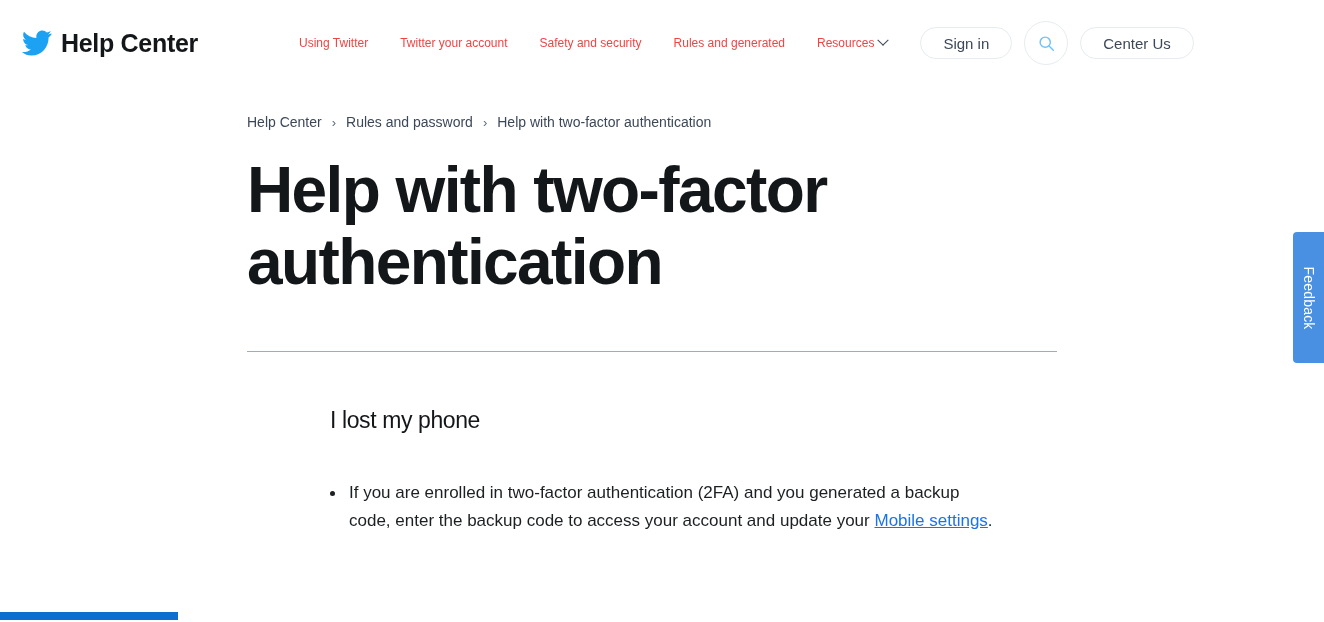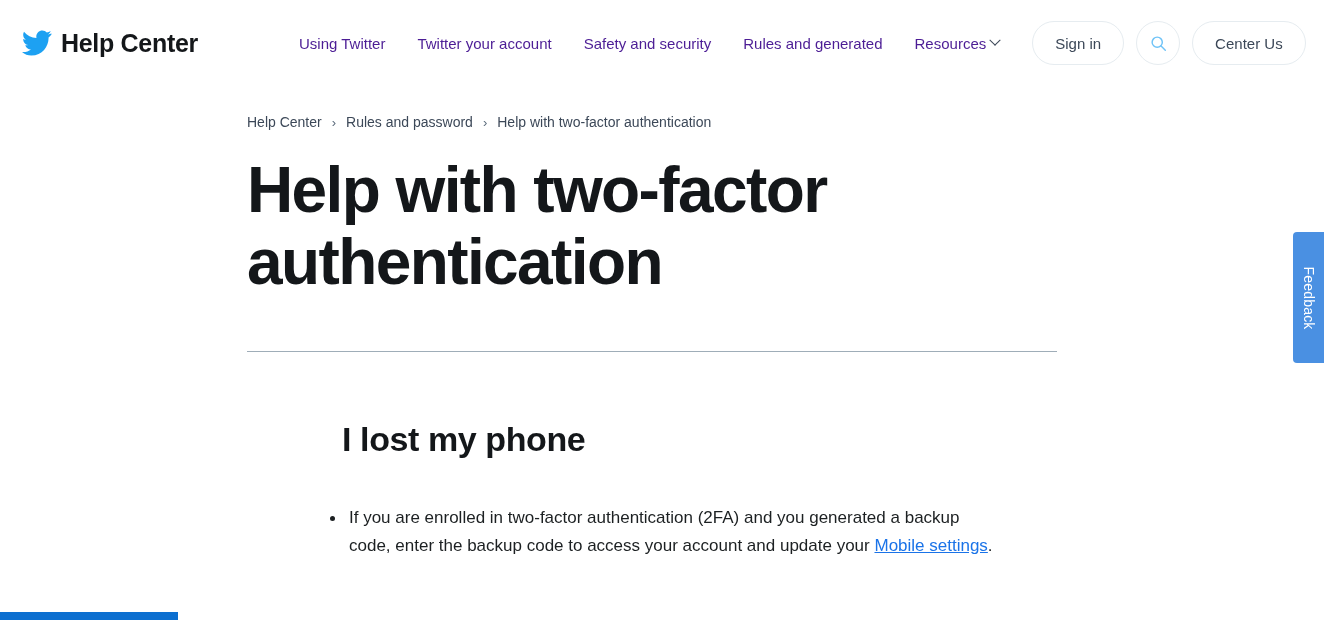"Using Twitter" .nav-link { color: #4c1d95 -> #ef4444; font-size: 15px -> 12px }
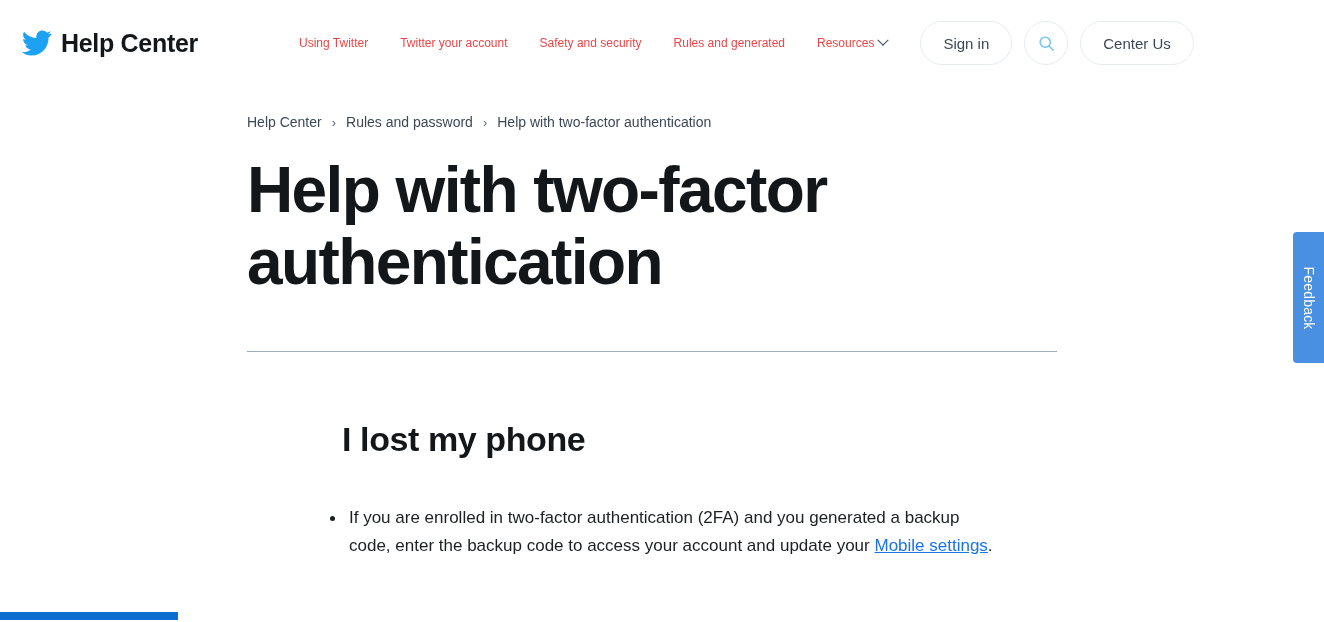"Sign in" .pill-btn { height: 44px -> 32px }
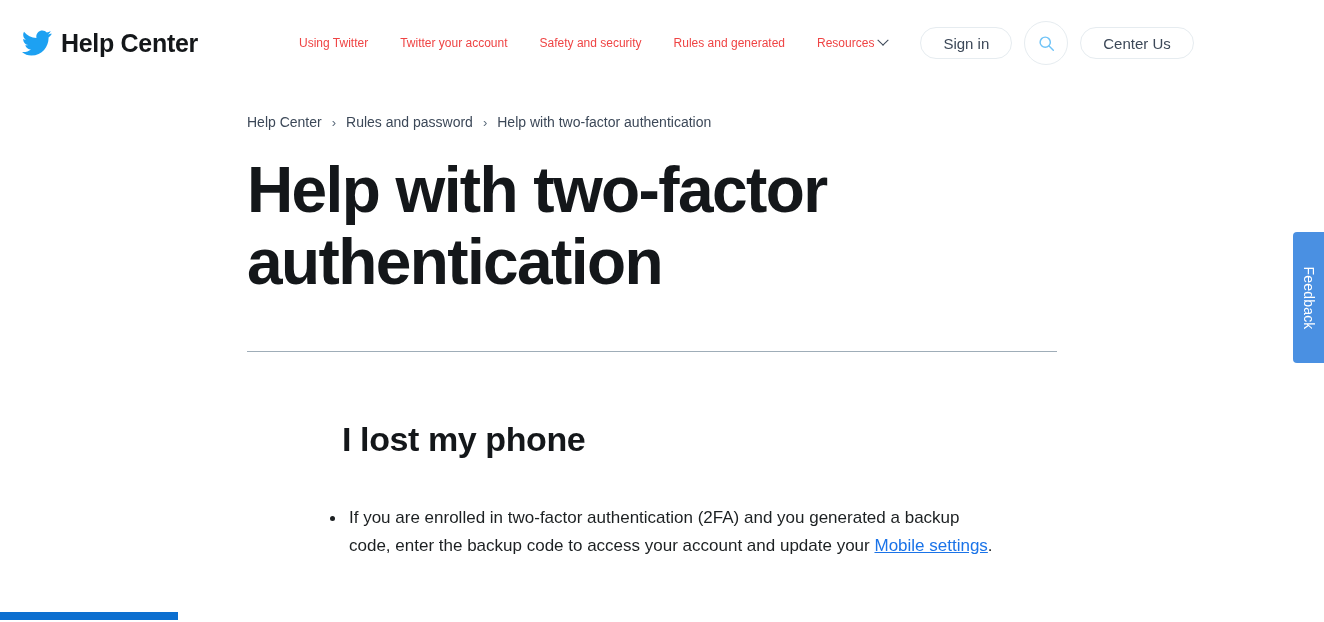"I lost my phone" .section-heading { font-size: 34px -> 23px; font-weight: bold -> normal; margin: 12px -> 0 }
